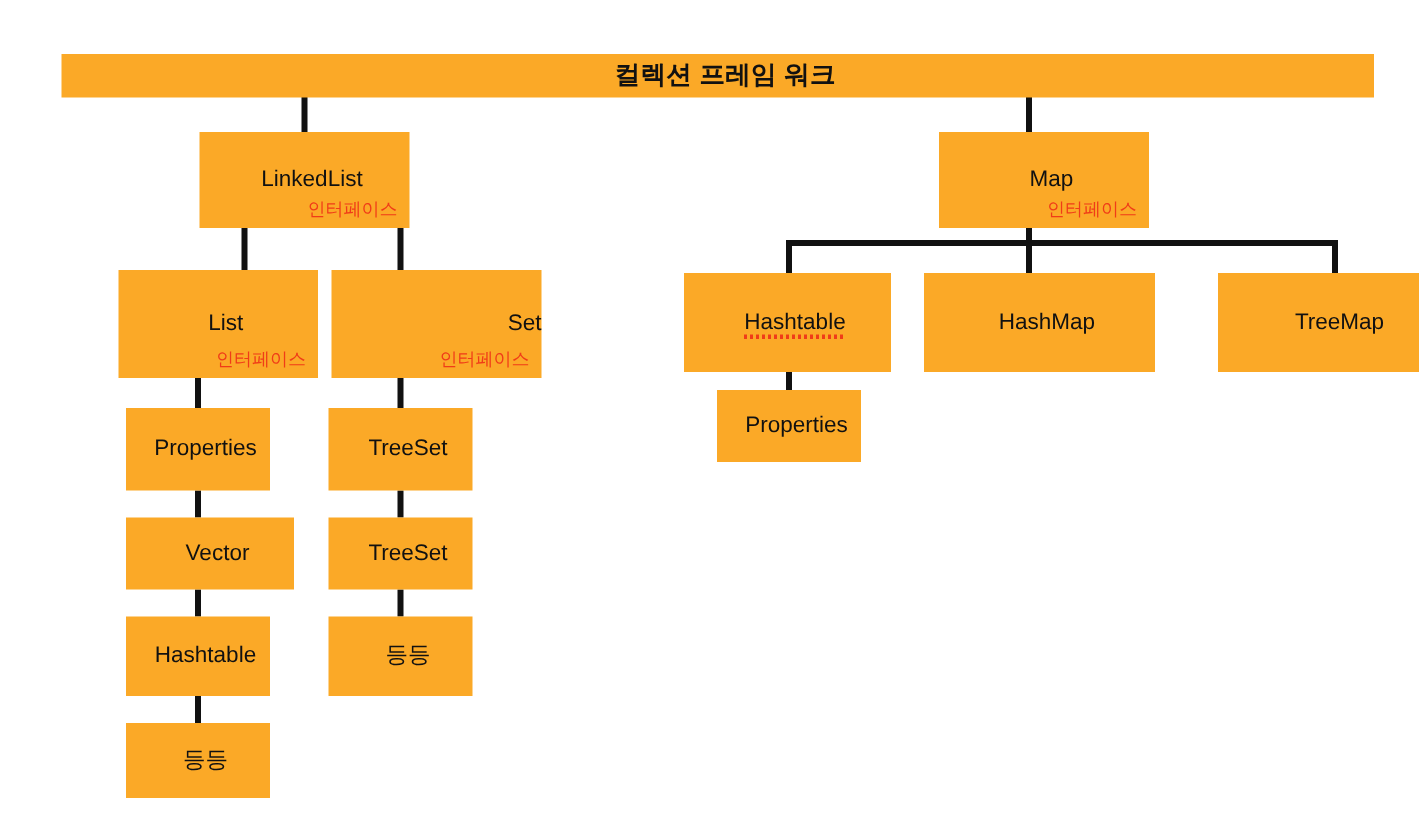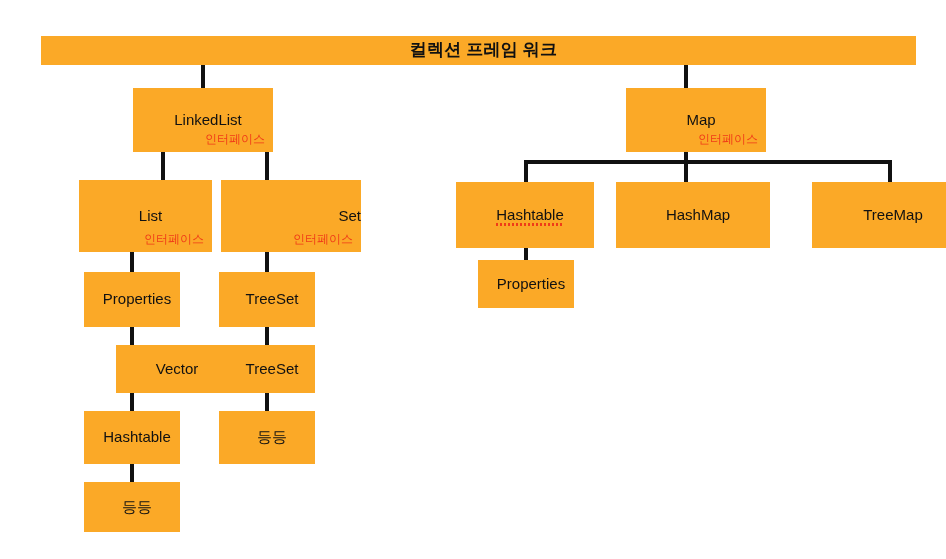"Vector" div.node { margin-left: 32px -> none }
